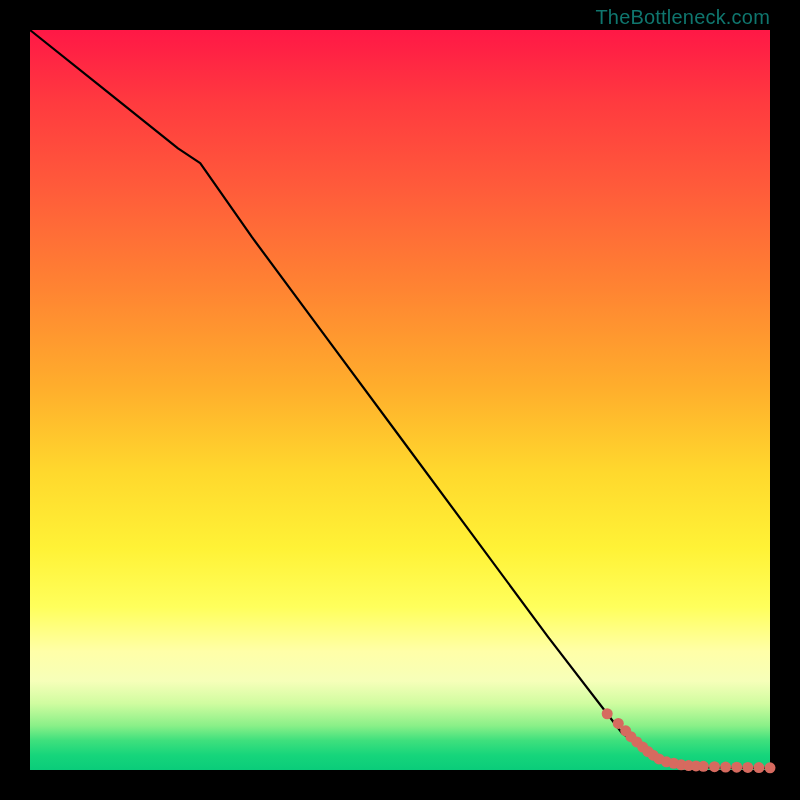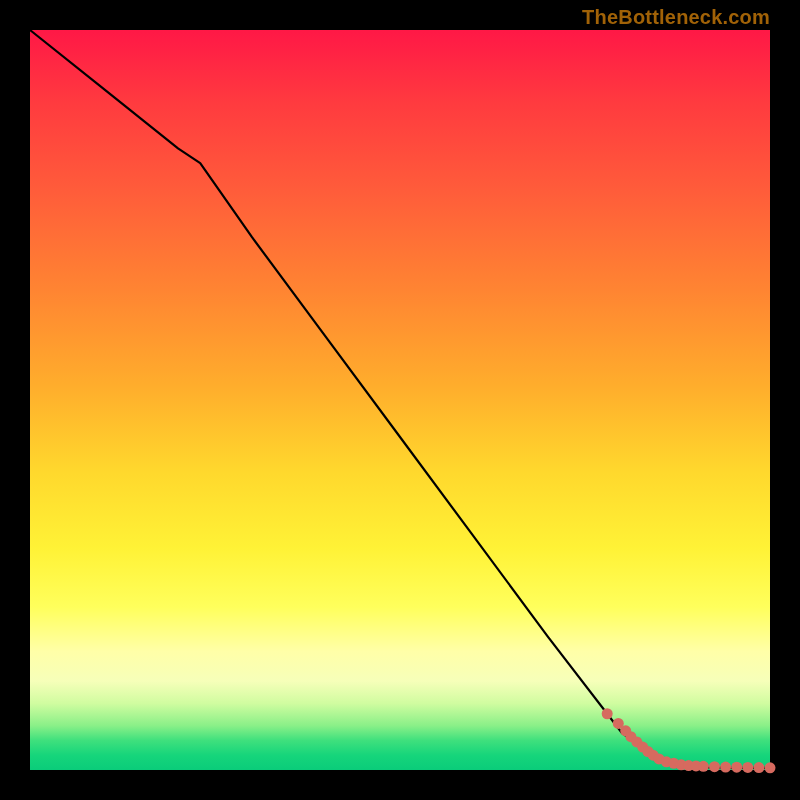"TheBottleneck.com" .attribution { color: #a16207 -> #0f766e; font-weight: 700 -> 400 }
